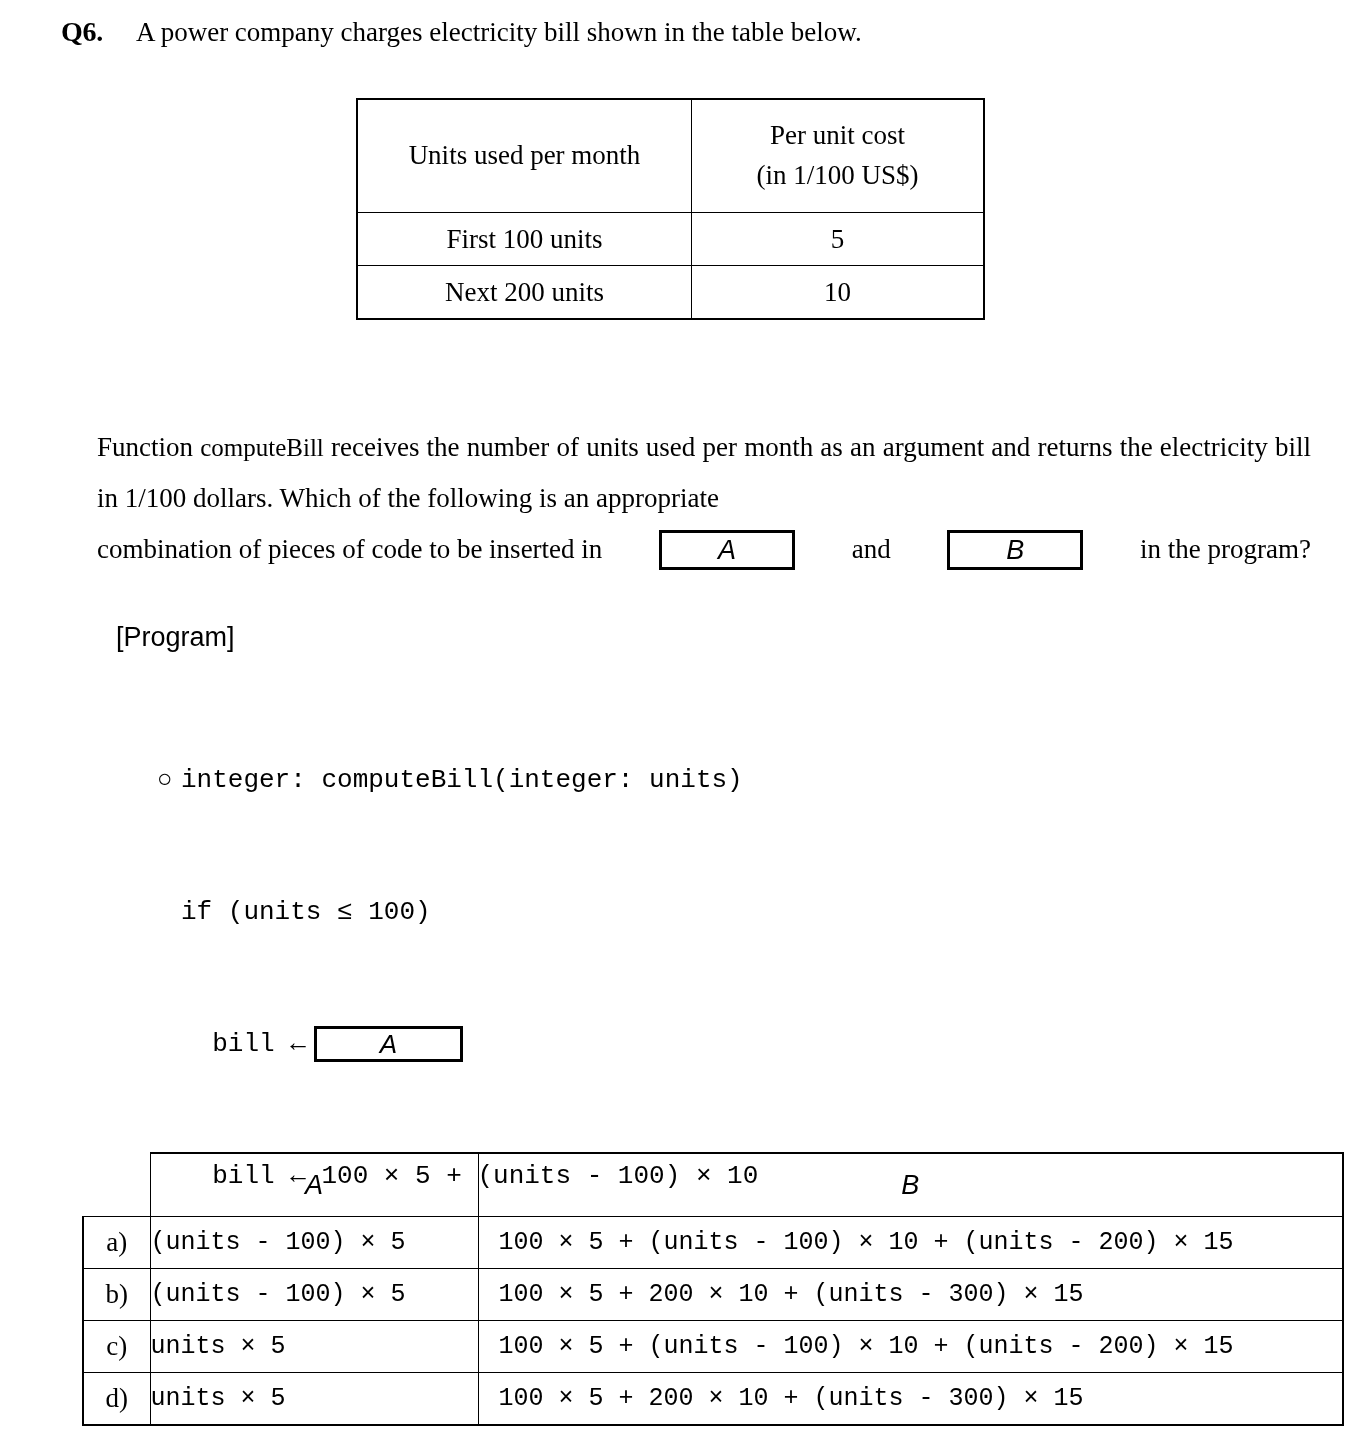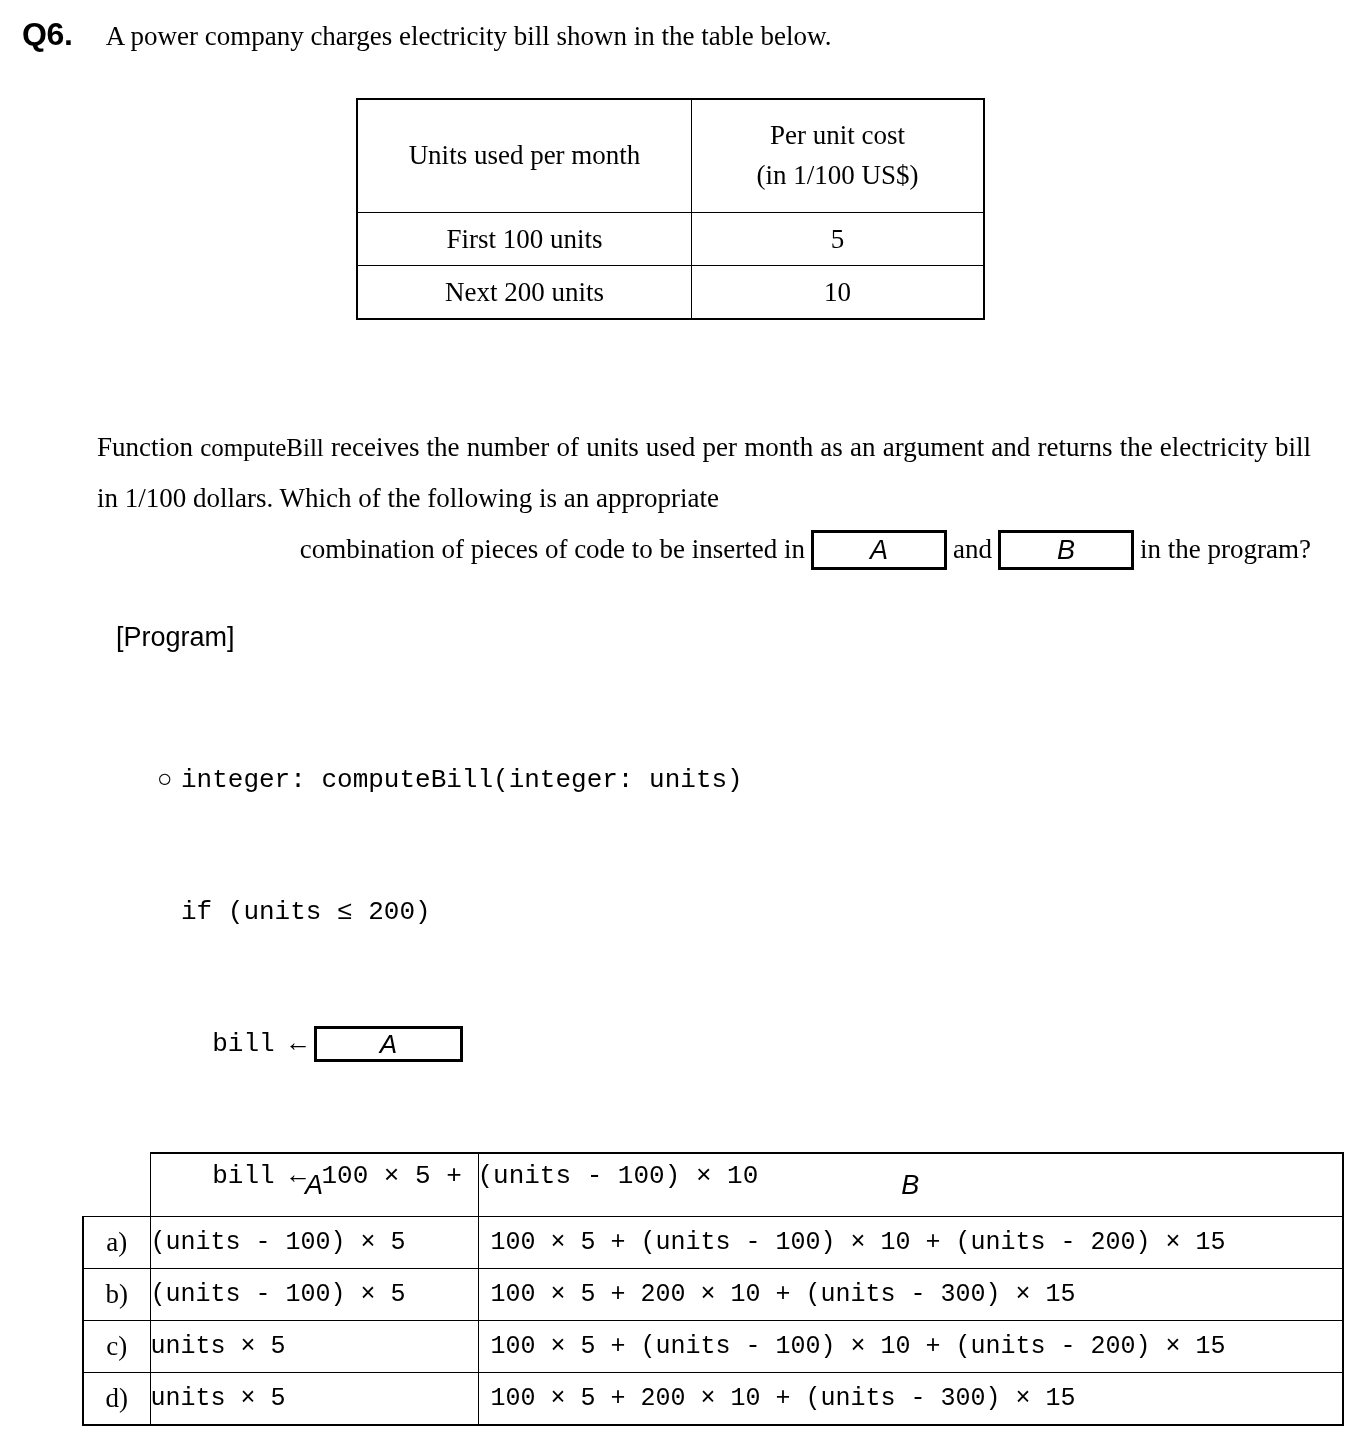"Q6." .q-label { font-family: Liberation Sans, sans-serif -> Liberation Serif, serif; font-size: 32px -> 28px; margin-left: none -> 39px }
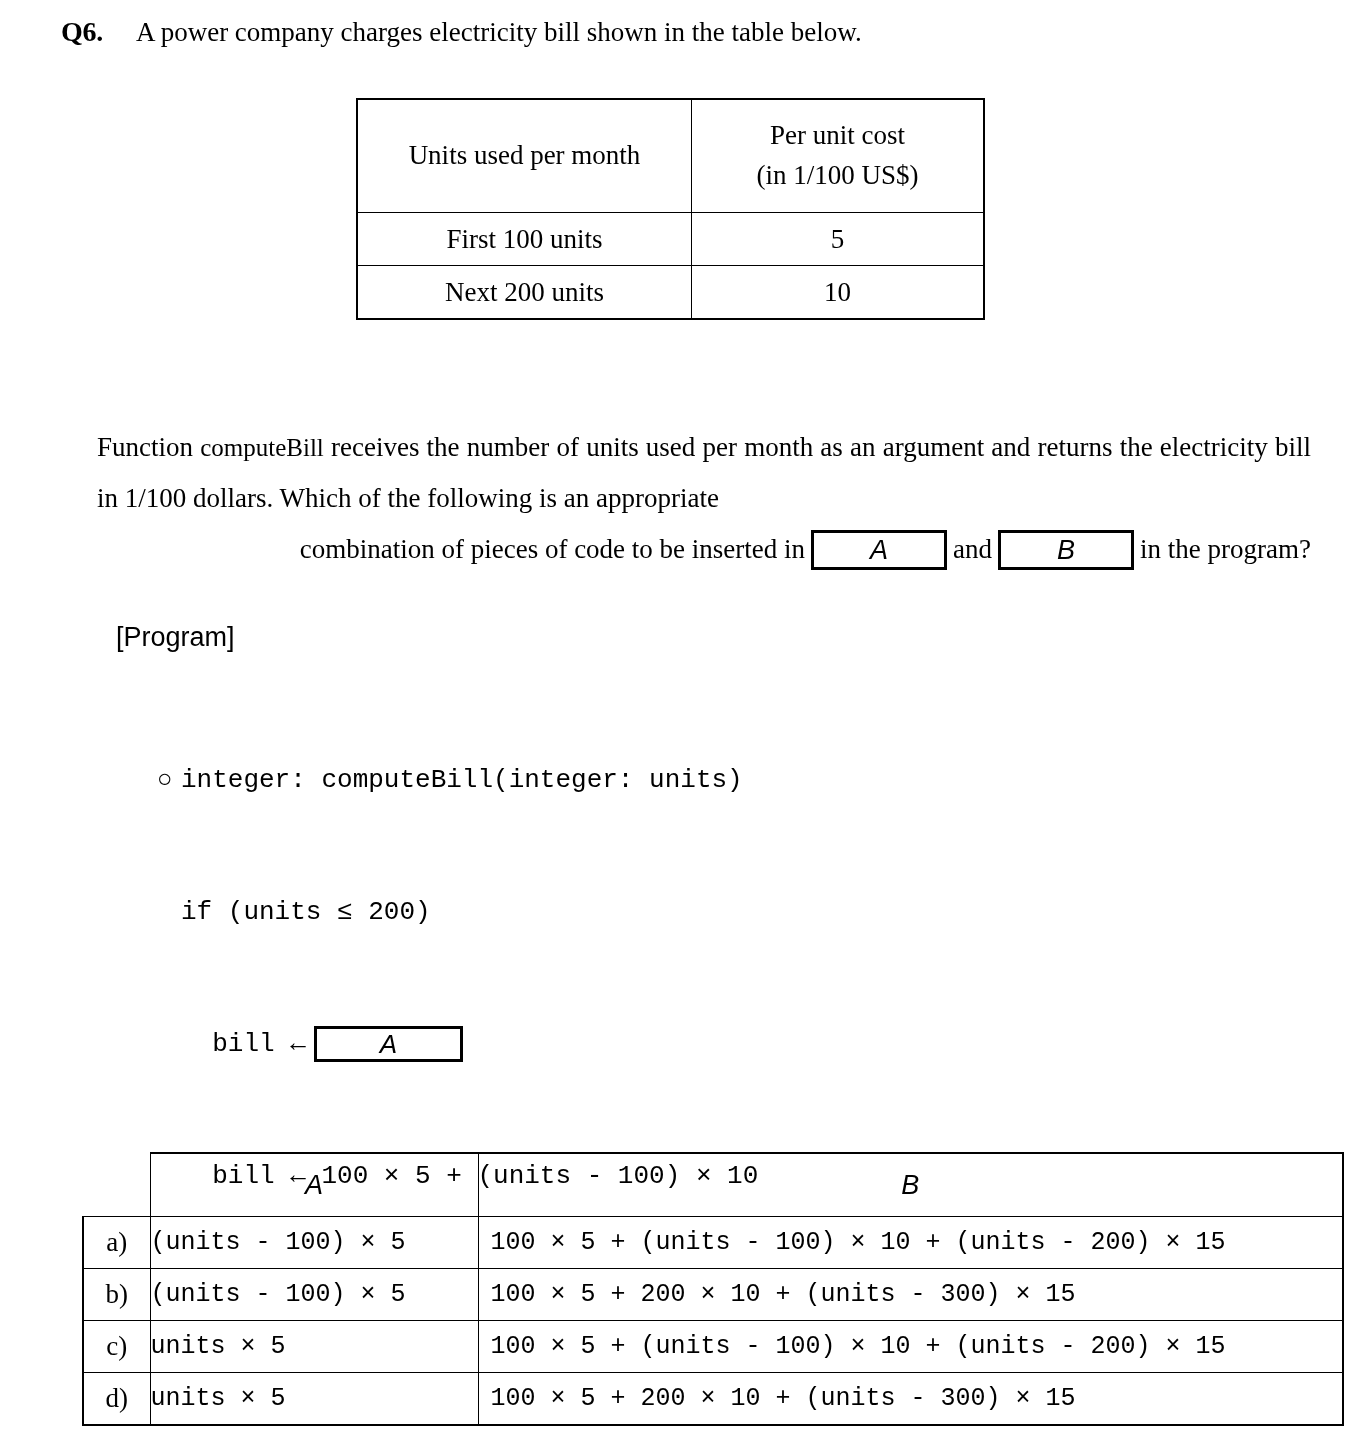"combination of pieces of code" .para-lastline { justify-content: flex-end -> space-between }
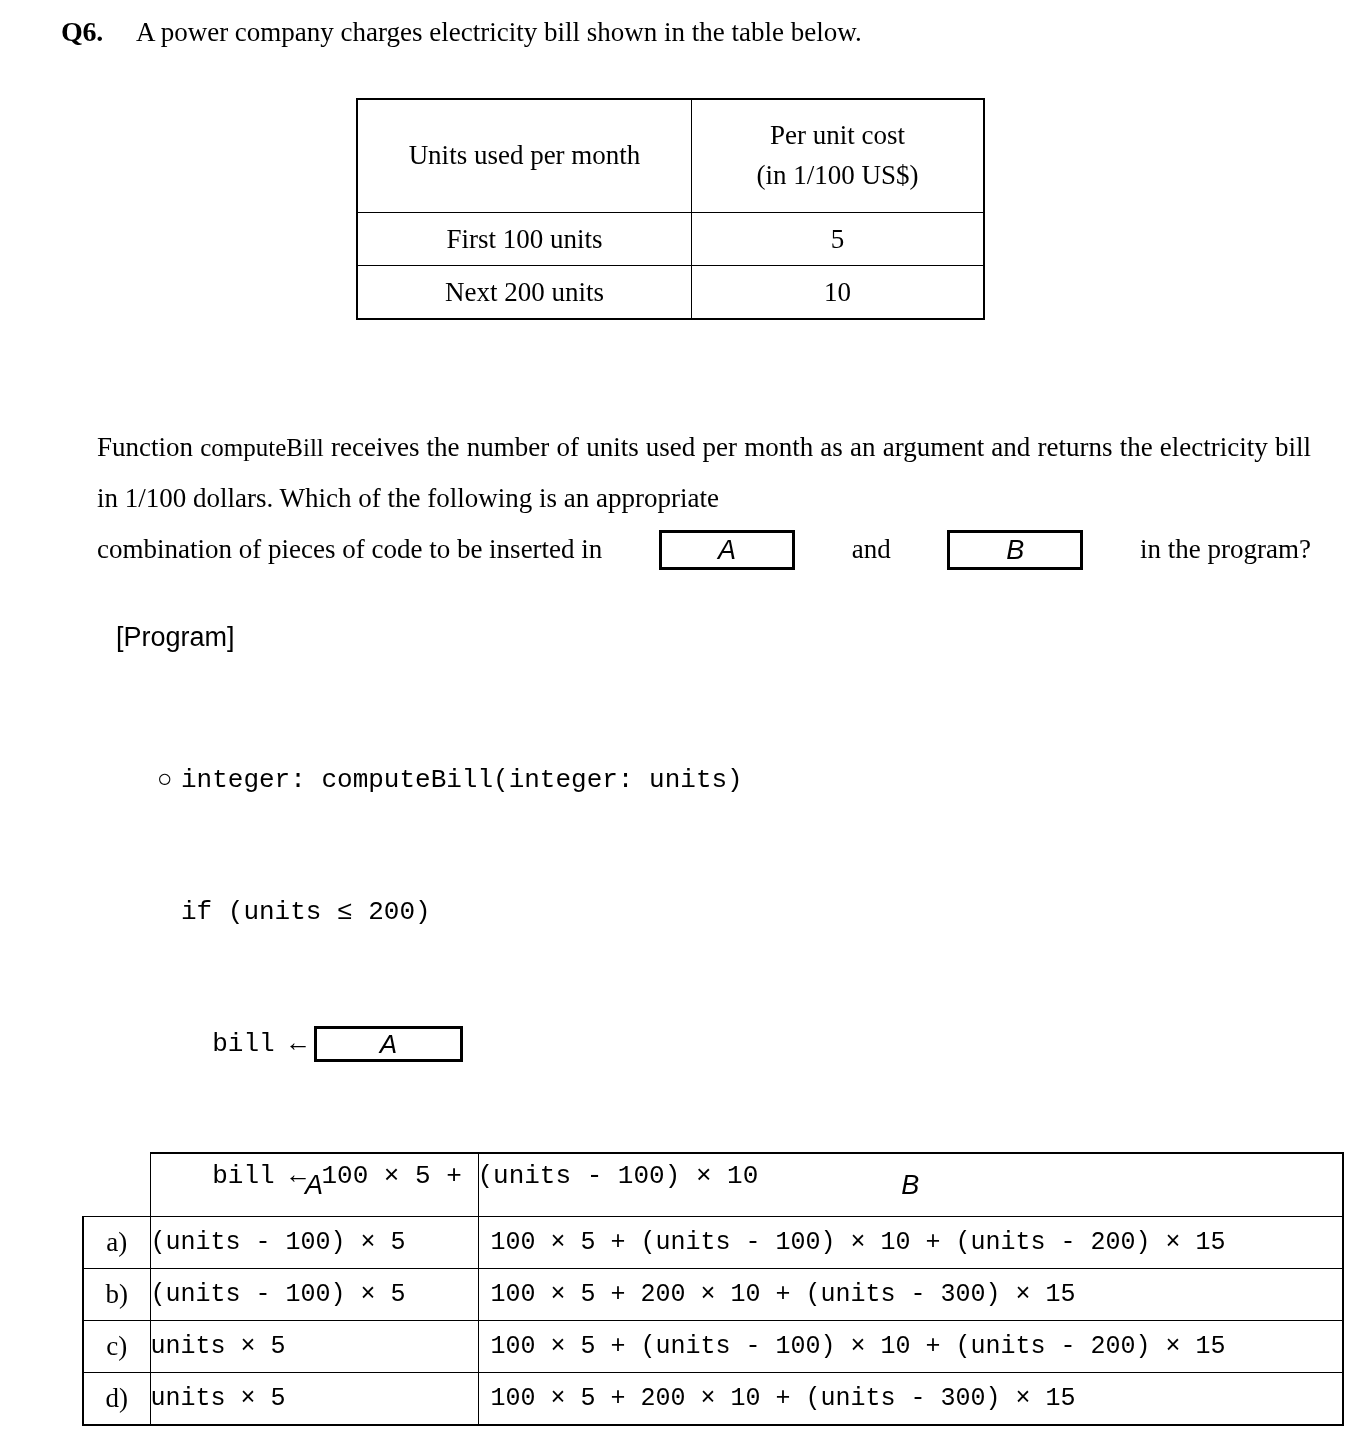"if (units ≤ 200)" span { text: 200 -> 100 }
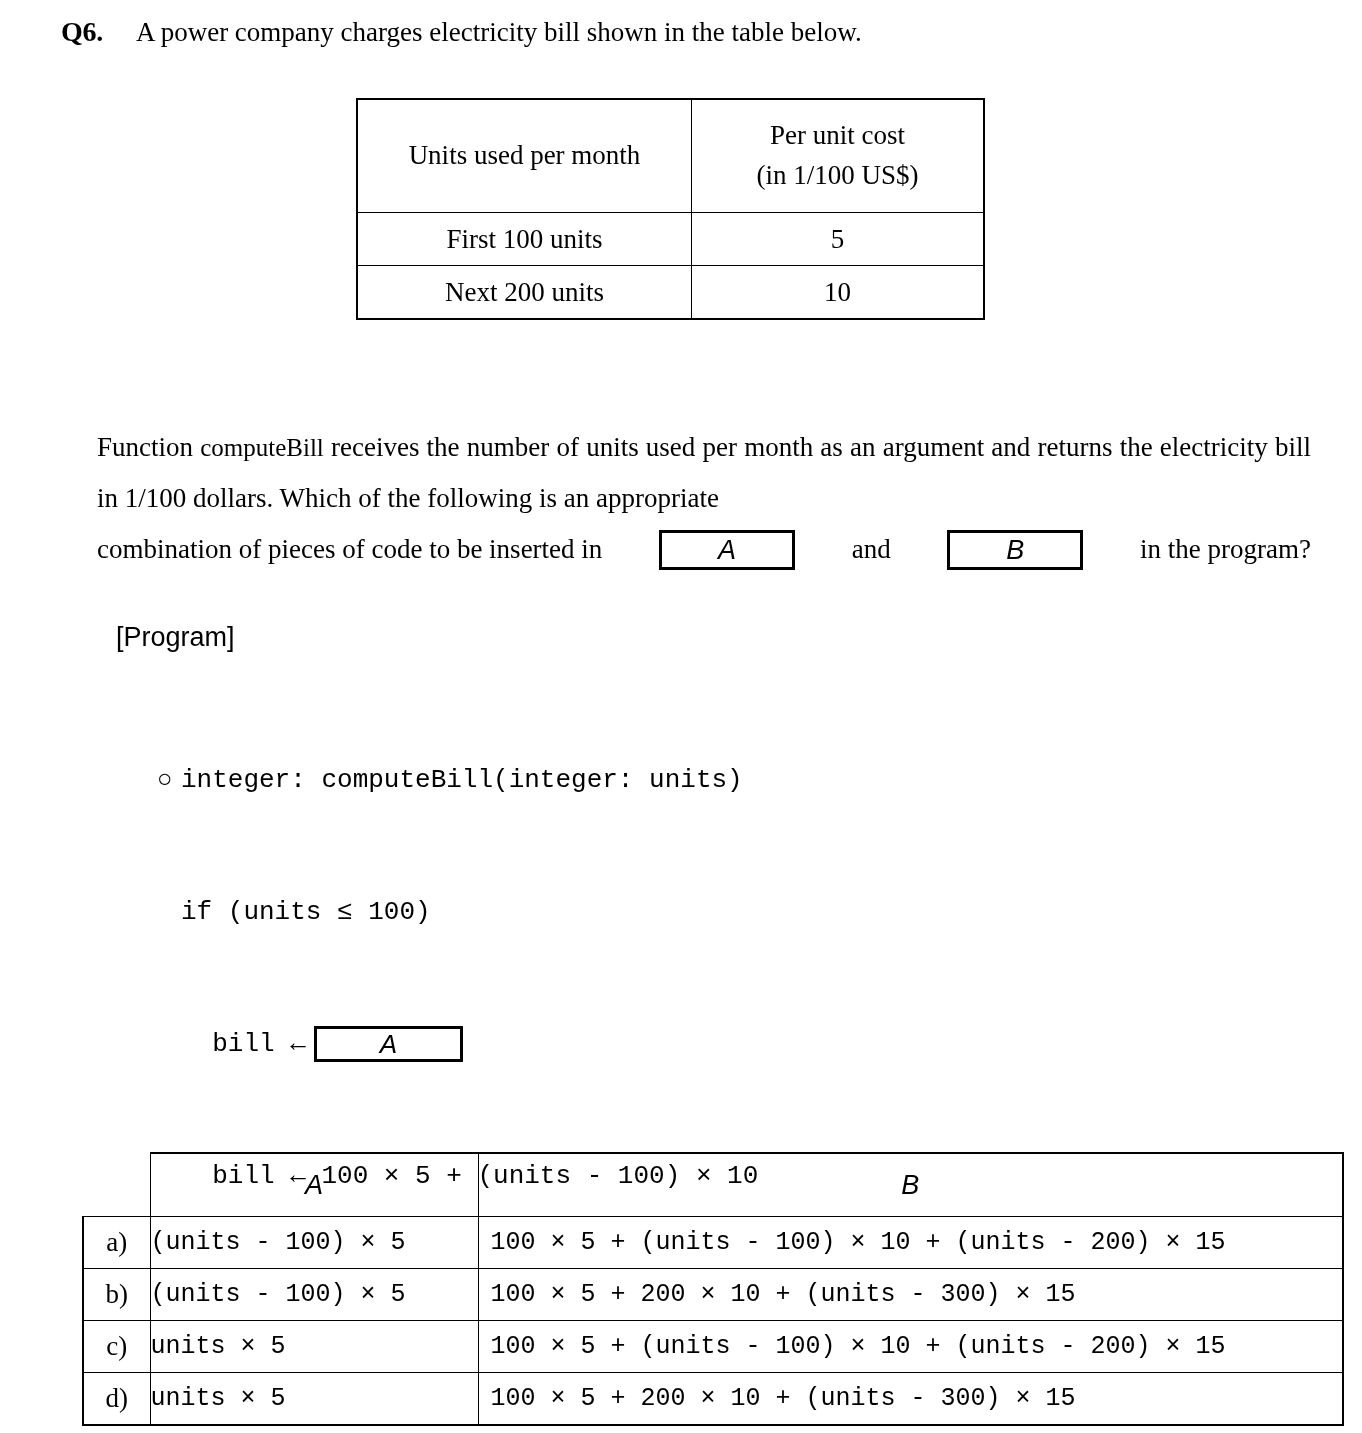"100 × 5 + (units" tr.opt-row td.cell-b { padding-left: 12px -> 20px }
